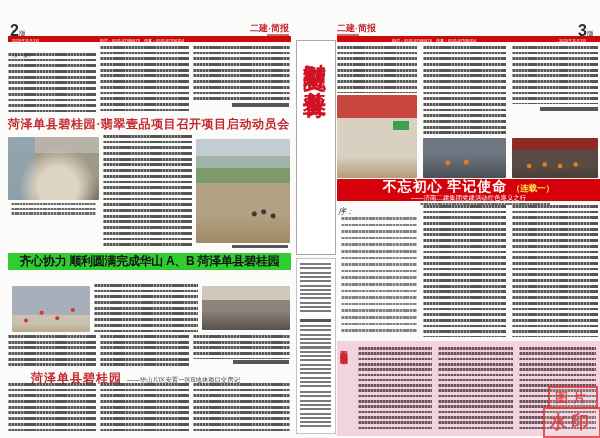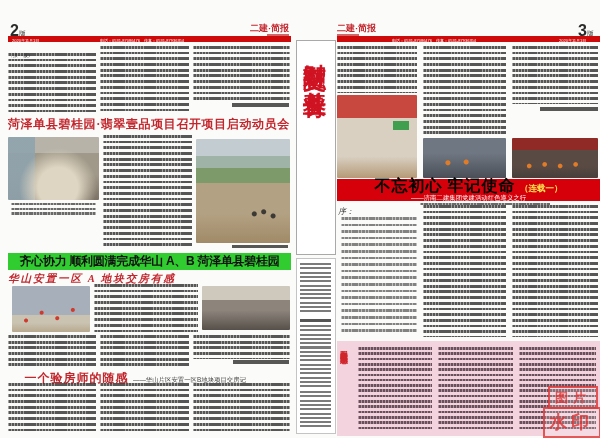"不忘初心 牢记使命" span { color: #000000 -> #ffffff; font-size: 16px -> 14px }
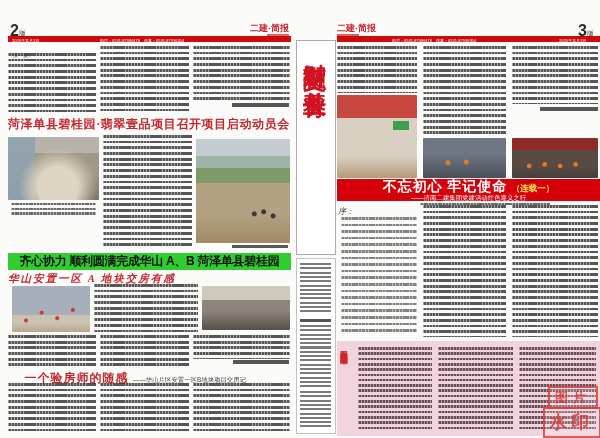"华山安置一区 A 地块交房有感" div.abs { html: <div>华山安置一区 A 地块交房有感</div> -> none }
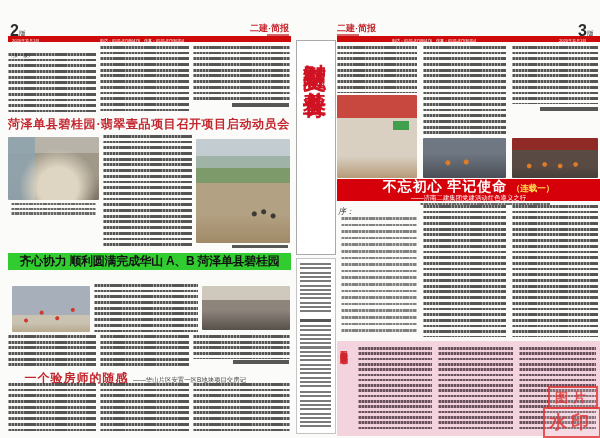"一个验房师的随感" span.headline-red { text: 一个验房师的随感 -> 菏泽单县碧桂园 }
